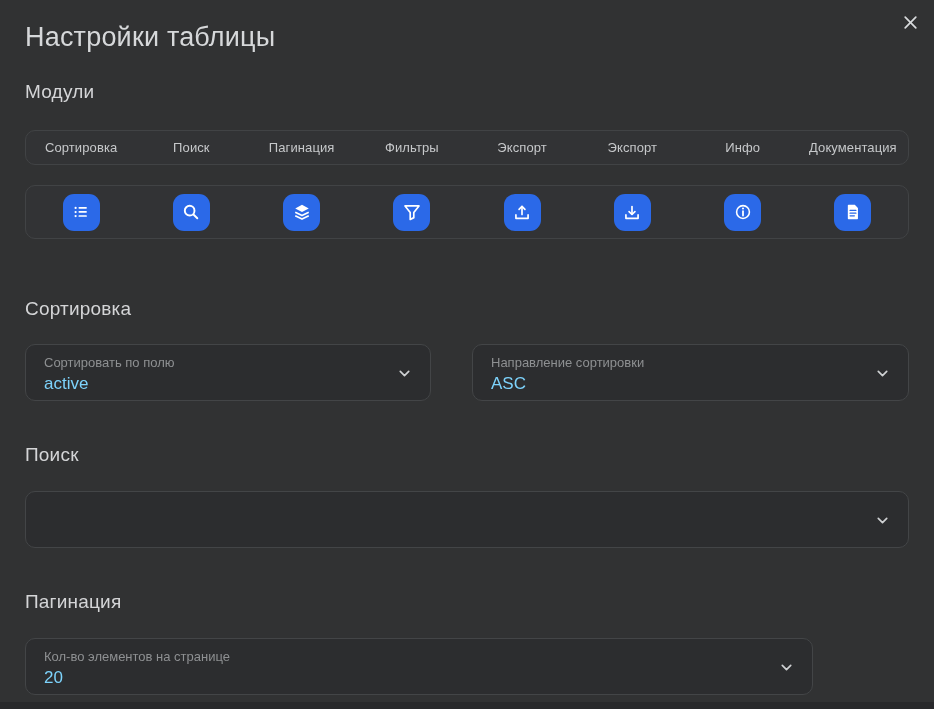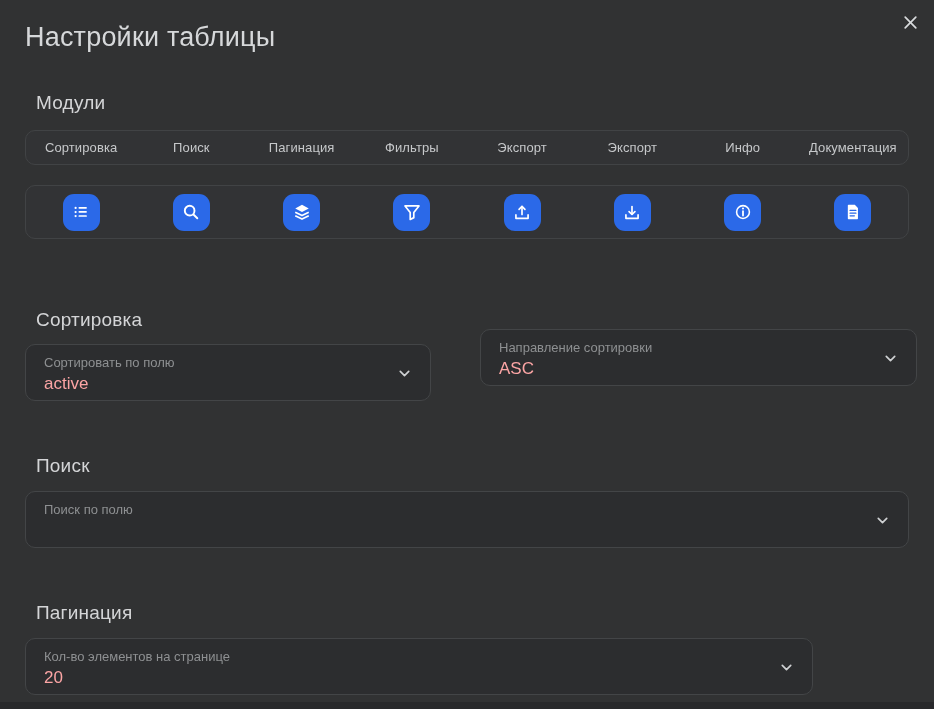"Модули" .section-heading { margin: 11px -> 0 }
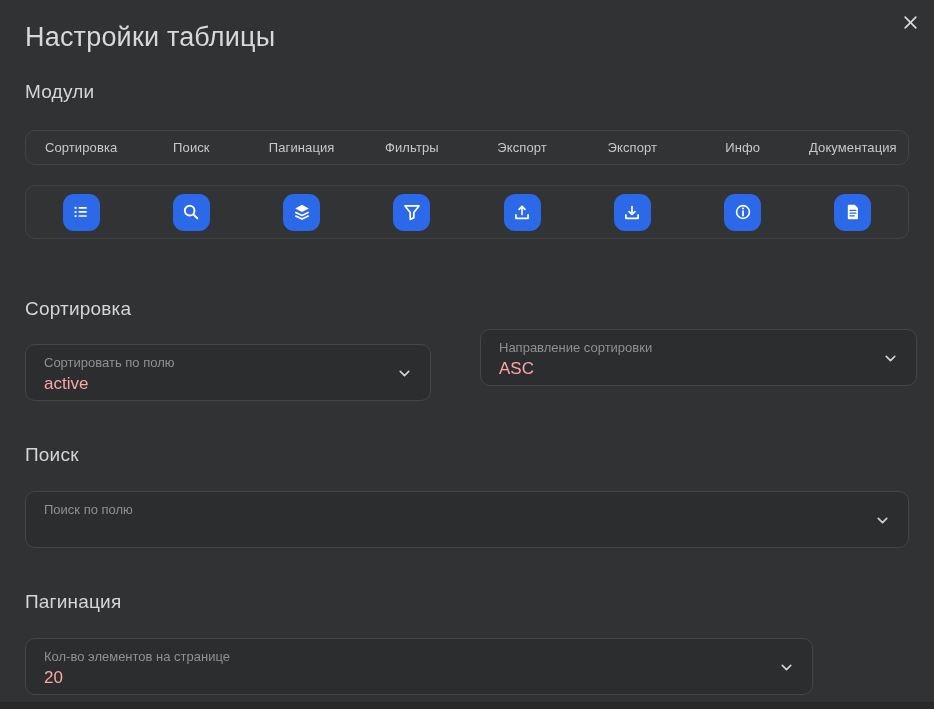"Направление сортировки" .sel-sort-dir { margin-left: 8px -> none; top: 329px -> 344px }
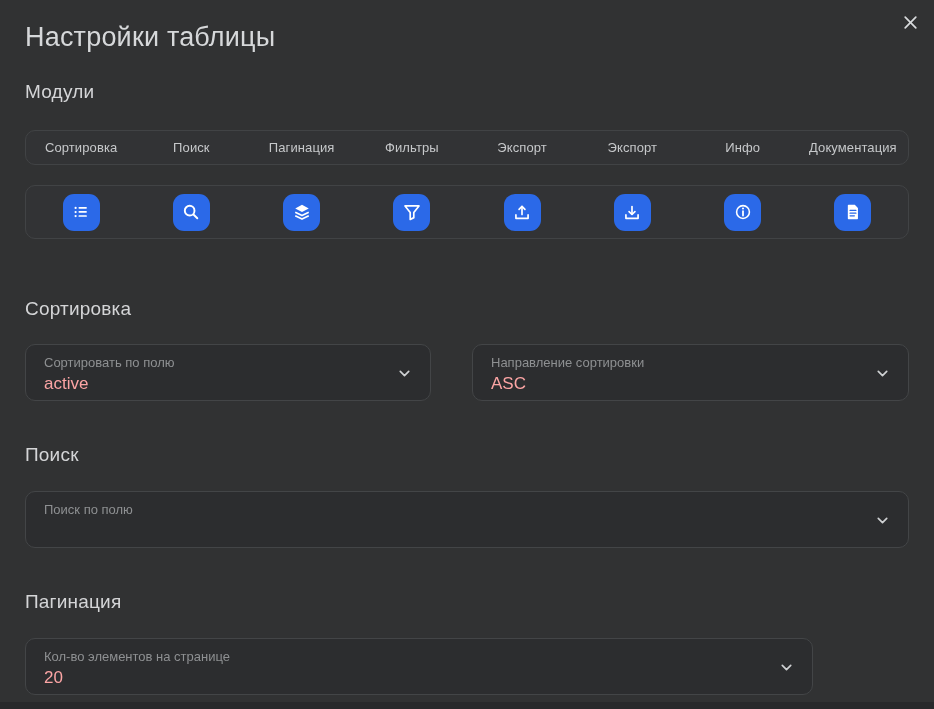"active" .select .val { color: #fca5a5 -> #7dd3fc }
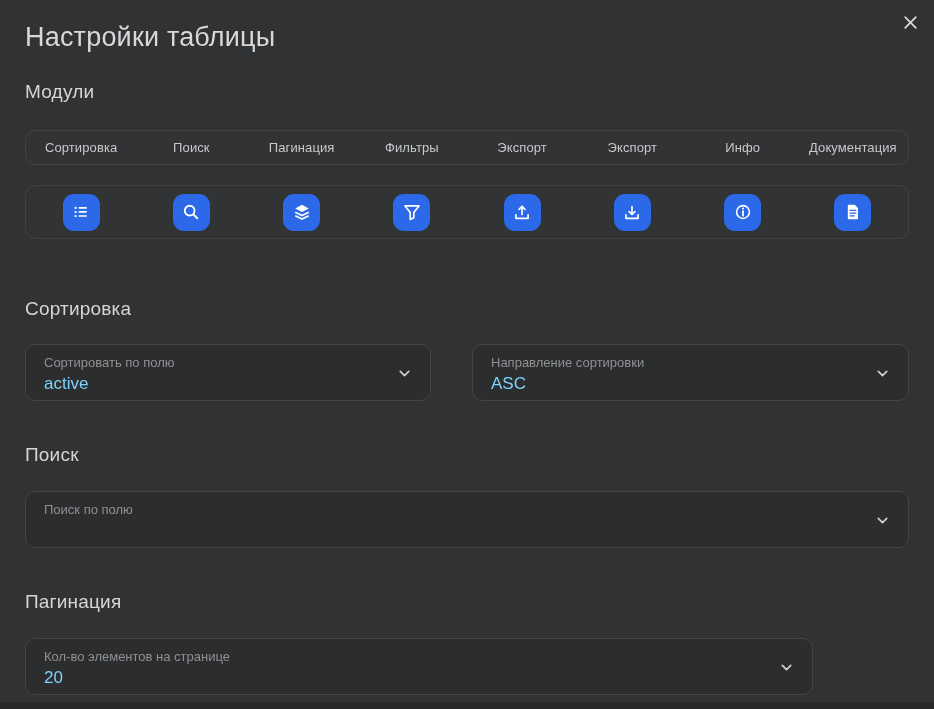"Поиск по полю" div.lbl { html: <div>Поиск по полю</div> -> none }
